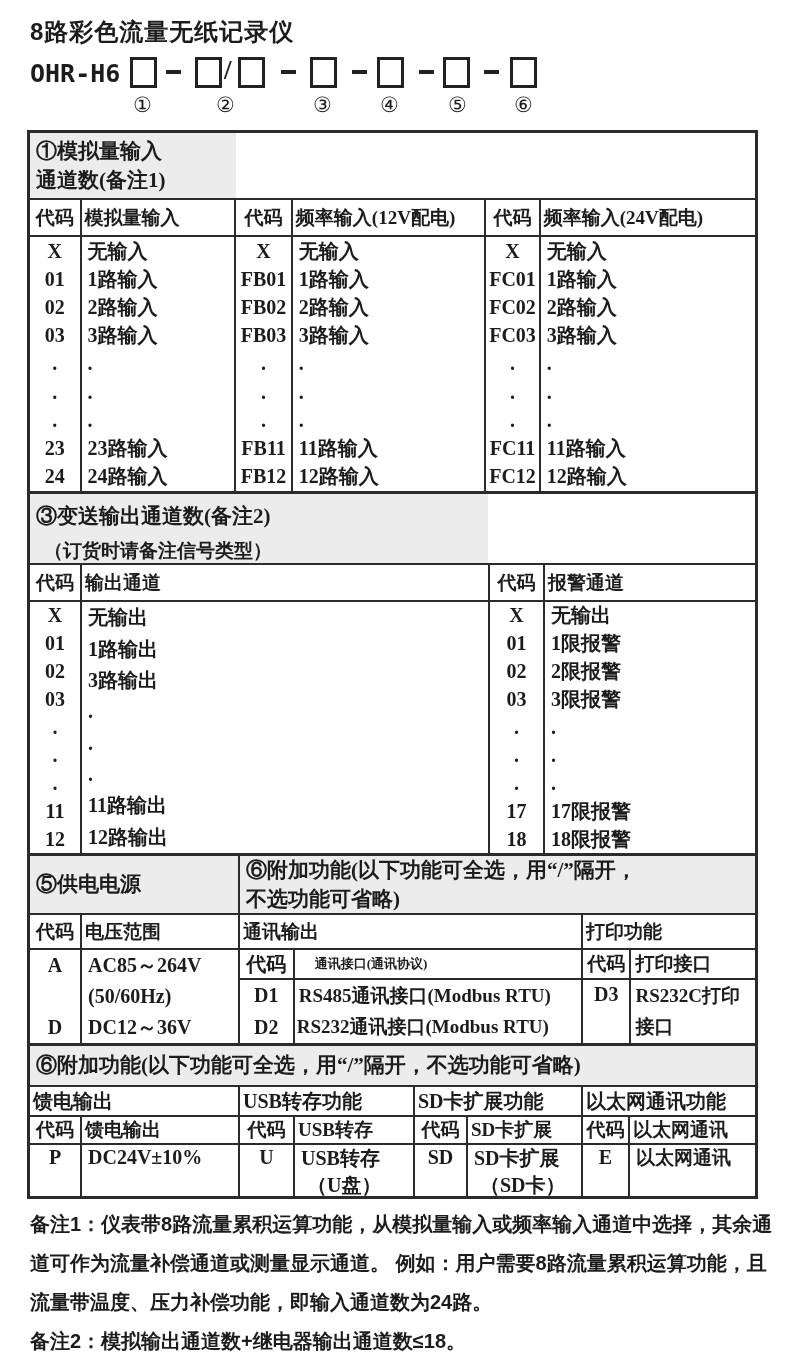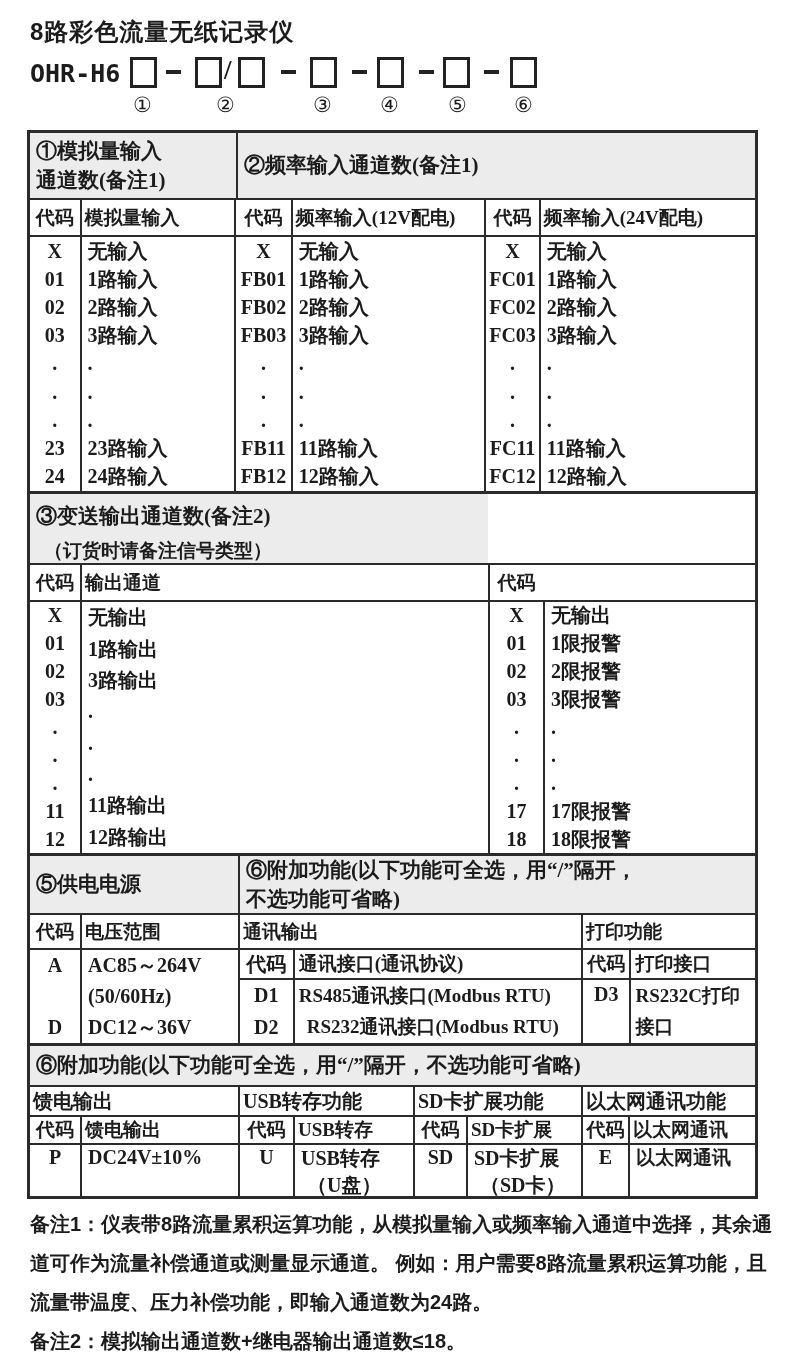"②频率输入通道数(备注1)" div.c { html: <div> <div>②频率输入通道数(备注1)</div> </div> -> none }
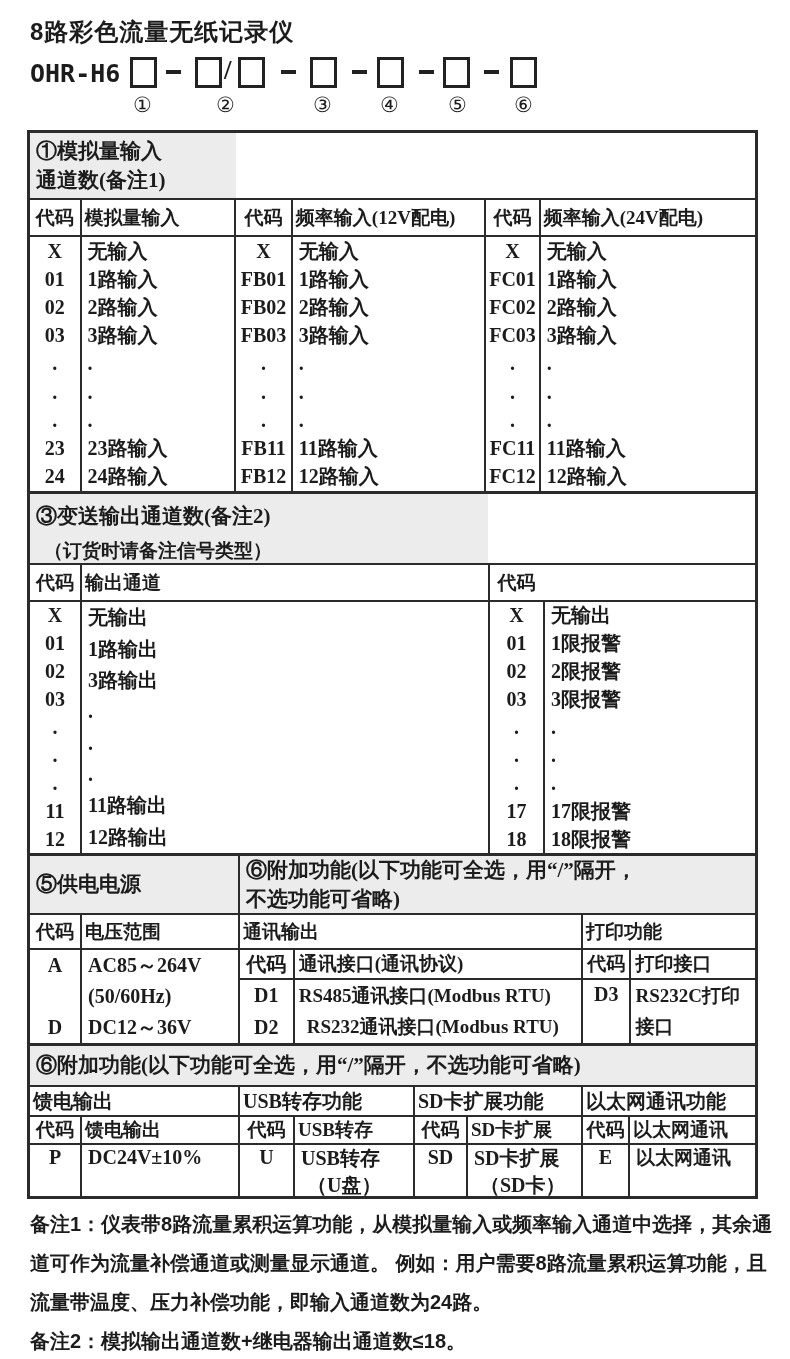"报警通道" div.c { html: none -> <div>报警通道</div> }
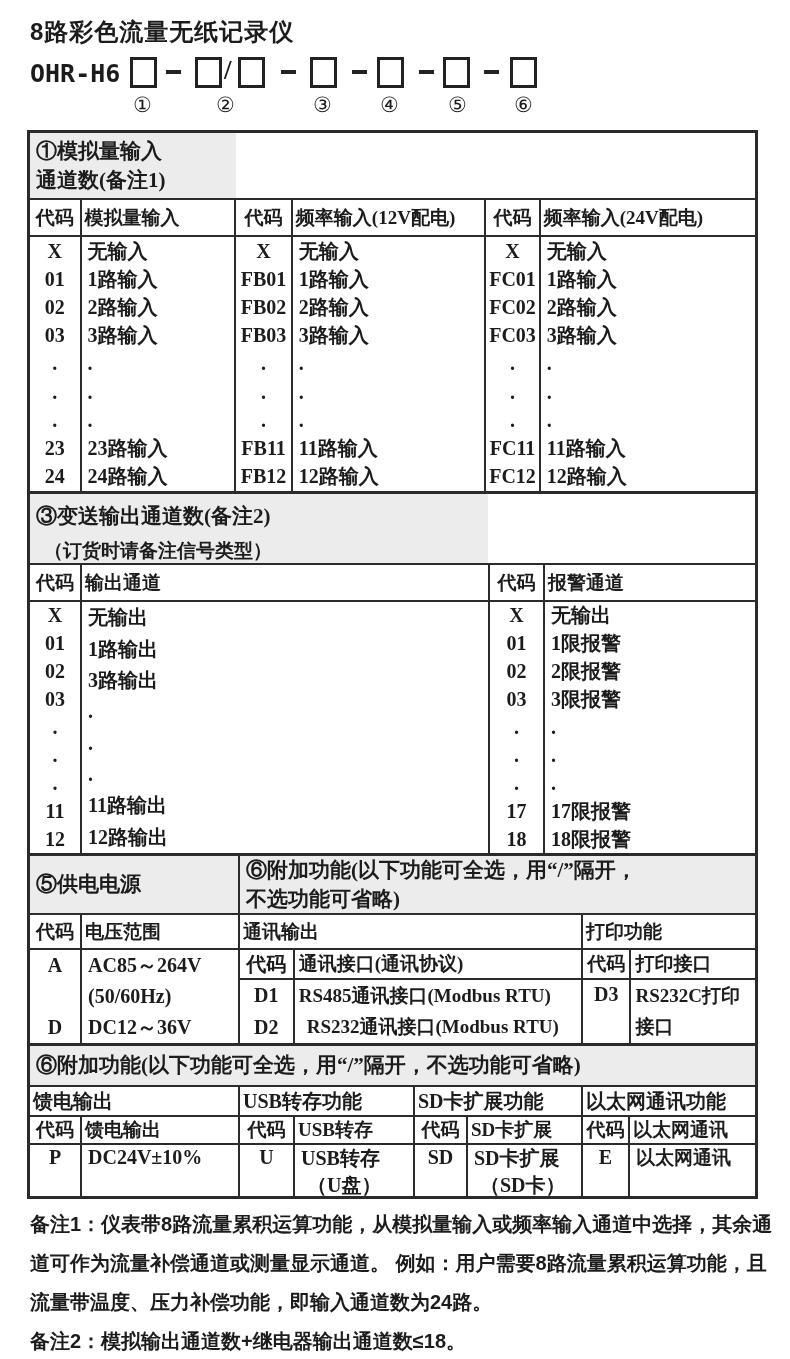"通讯接口(通讯协议)" div.fixline { font-size: 19px -> 13px; padding-left: 4px -> 20px }
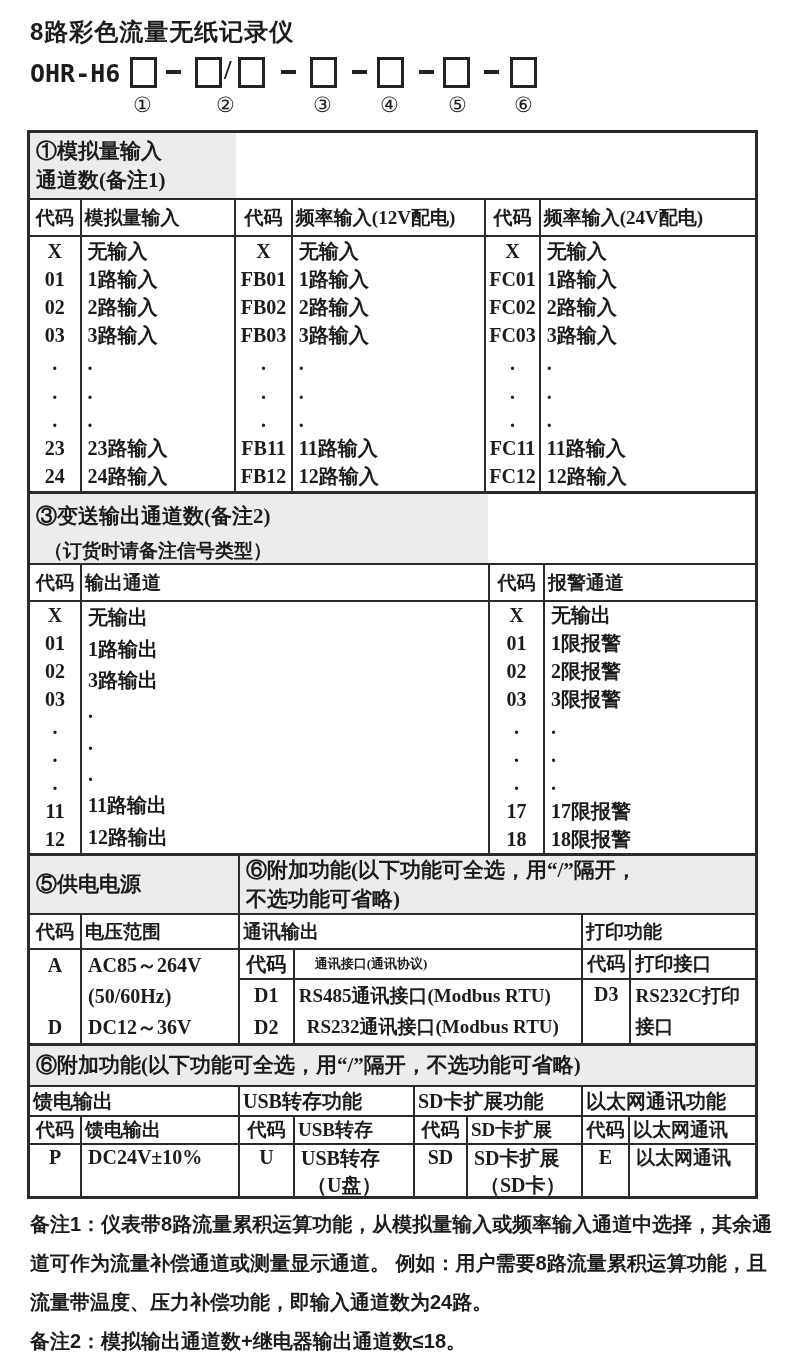"RS232通讯接口(Modbus RTU)" div.line { padding-left: 12px -> 2px }
